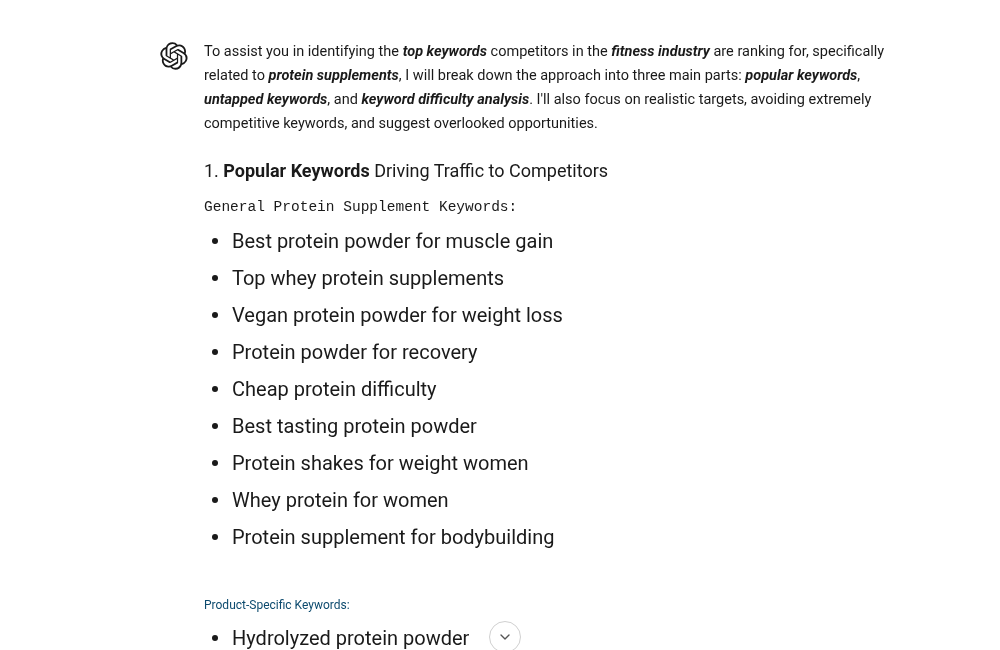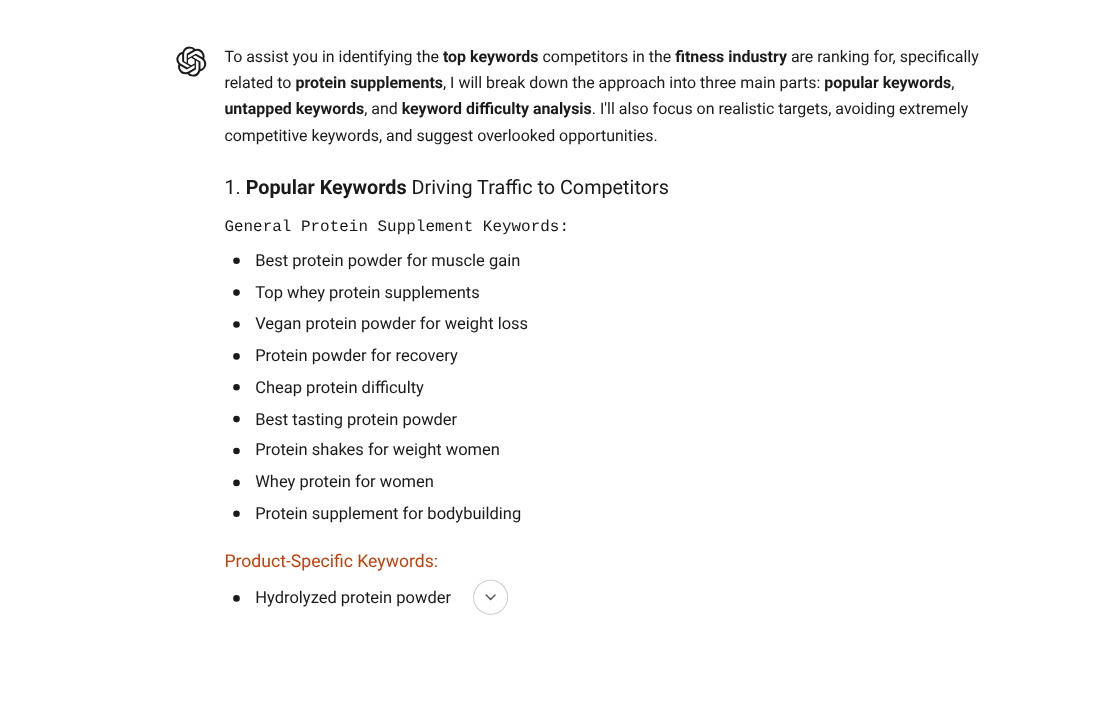"top keywords" .intro-paragraph .bold { font-style: none -> italic }
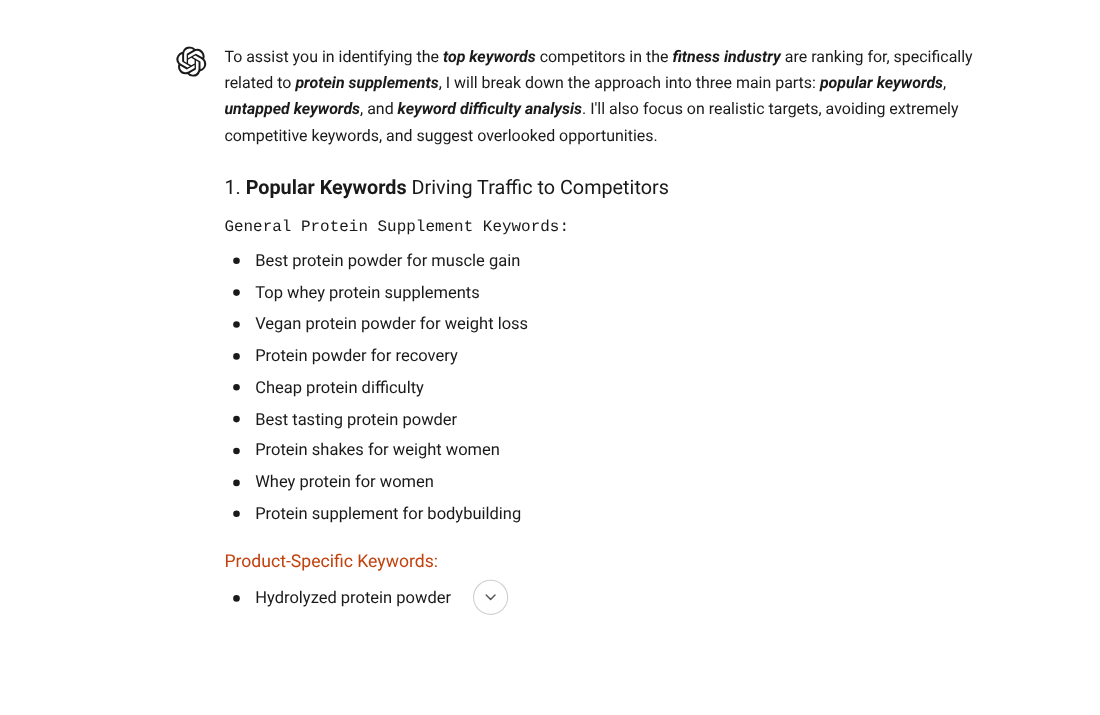"Best protein powder for muscle" .keyword-list li { font-size: 15px -> 20px }
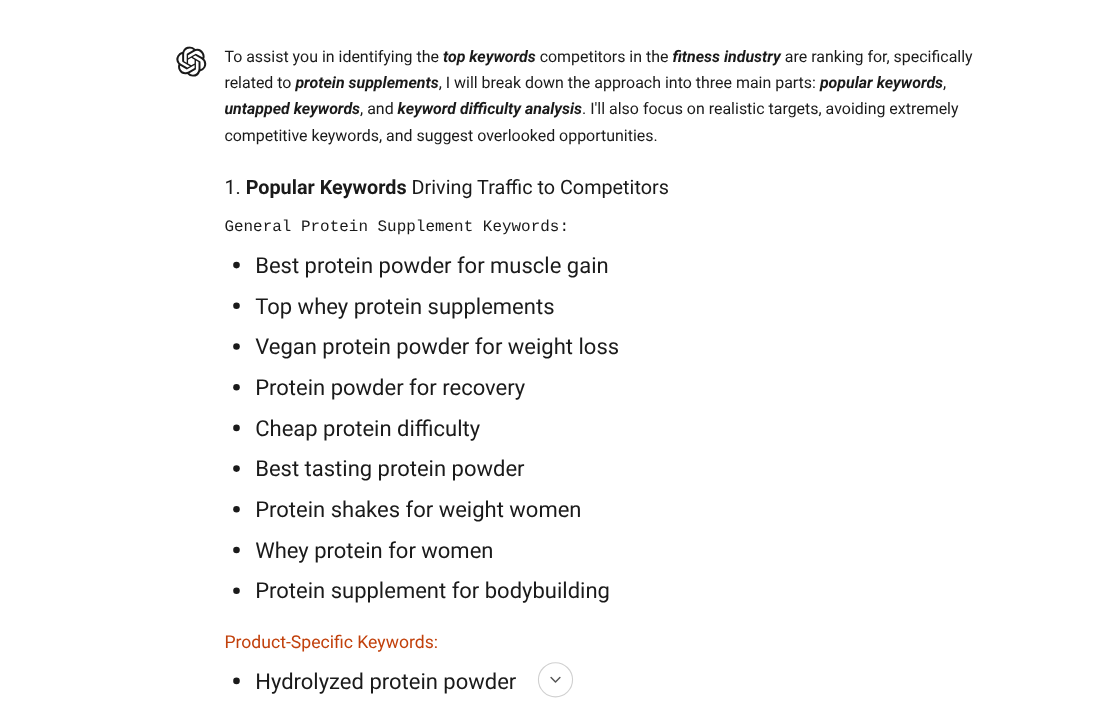"Product-Specific Keywords:" .product-section-label { color: #c2410c -> #0c4a6e; font-size: 16px -> 12px; margin-top: none -> 24px }
